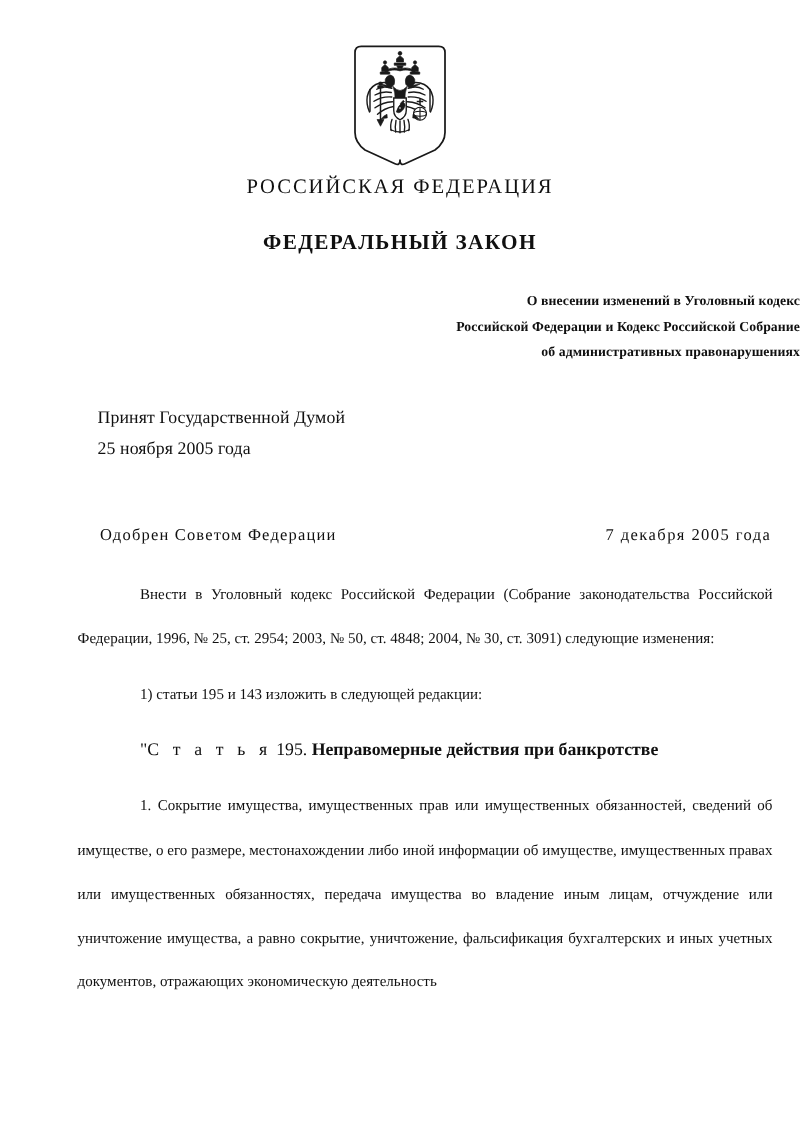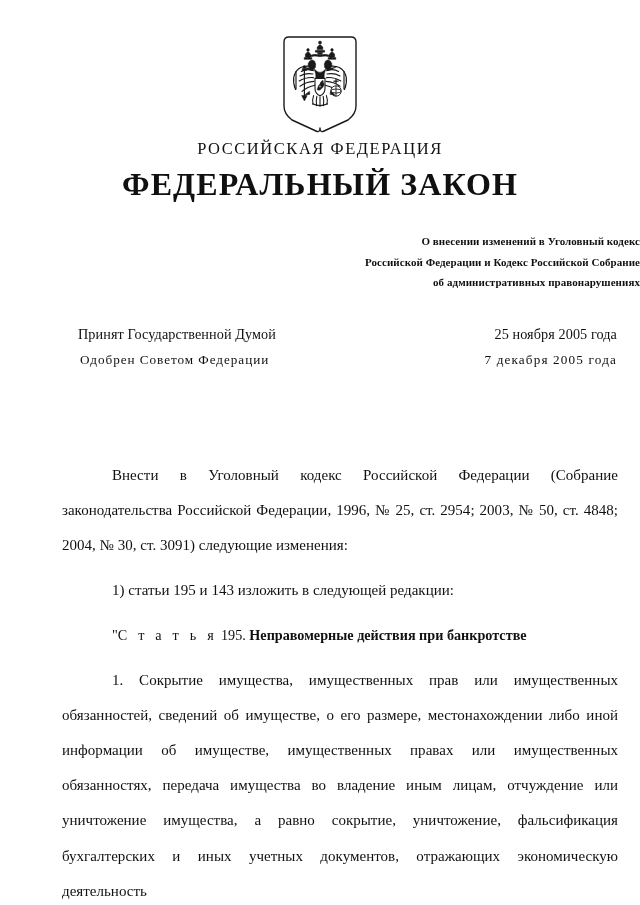"ФЕДЕРАЛЬНЫЙ ЗАКОН" .title-line-2 { font-size: 32px -> 17px; margin-top: 10px -> 20px }
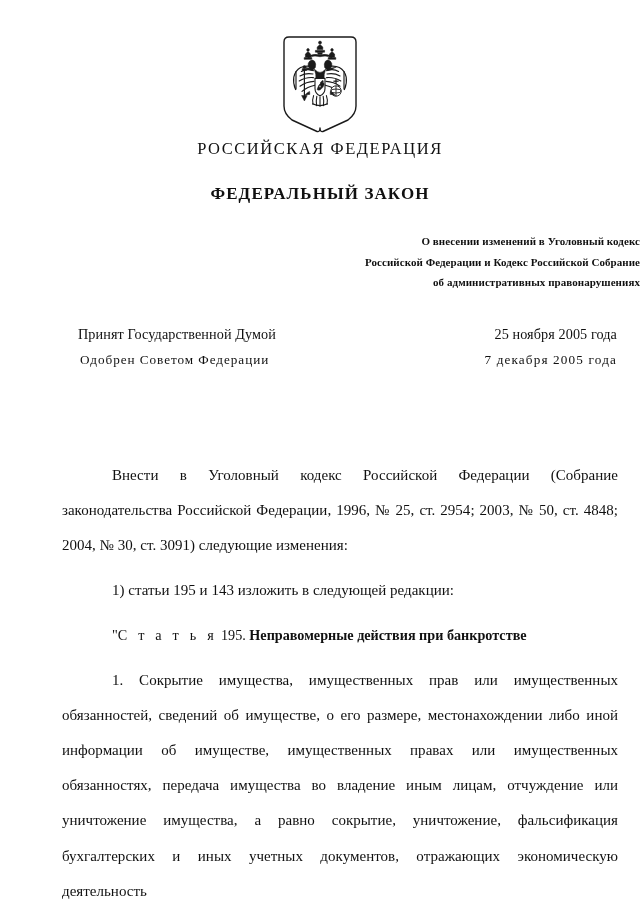"Принят Государственной Думой" .adoption-row.r1 { flex-direction: none -> column }
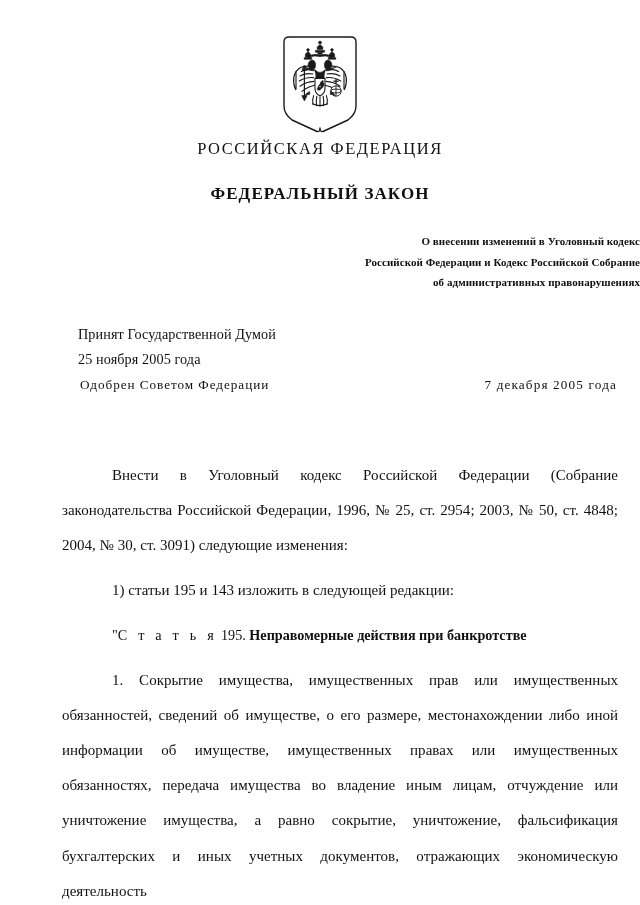"Одобрен Советом Федерации" .adoption-row.r2 { margin-top: none -> 43px }
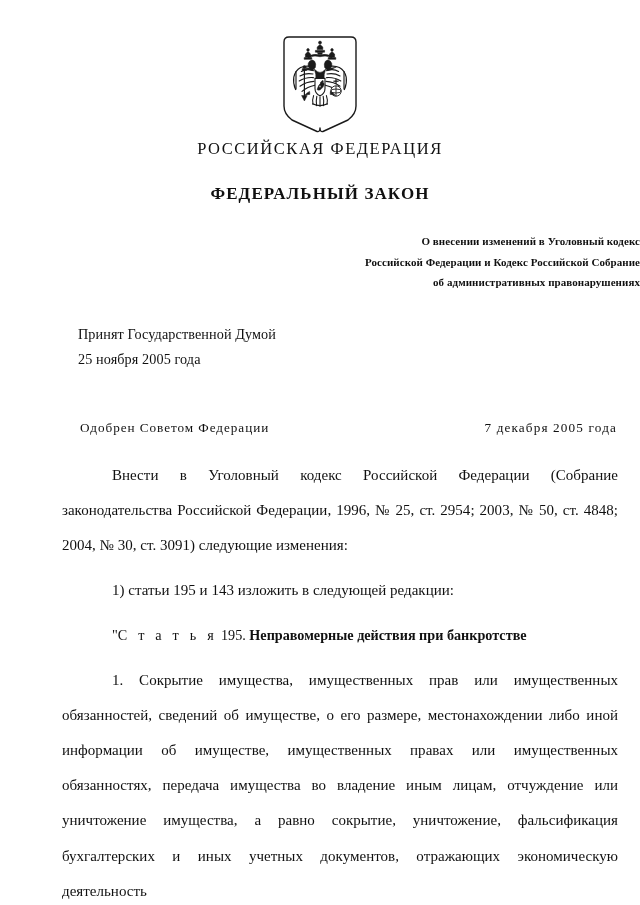"Внести в Уголовный кодекс Российской" p.para { font-size: 15px -> 12px }
